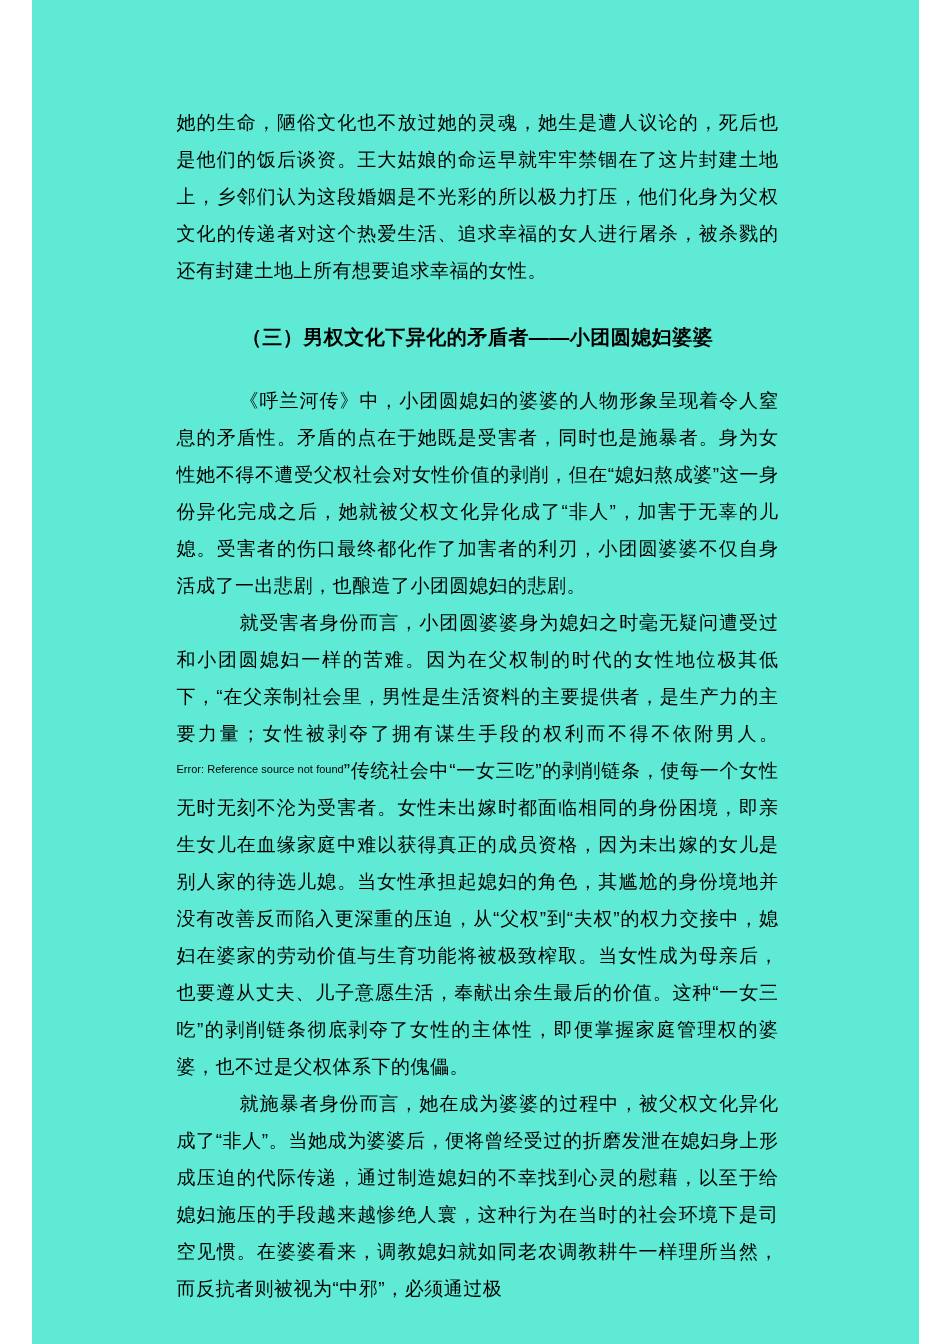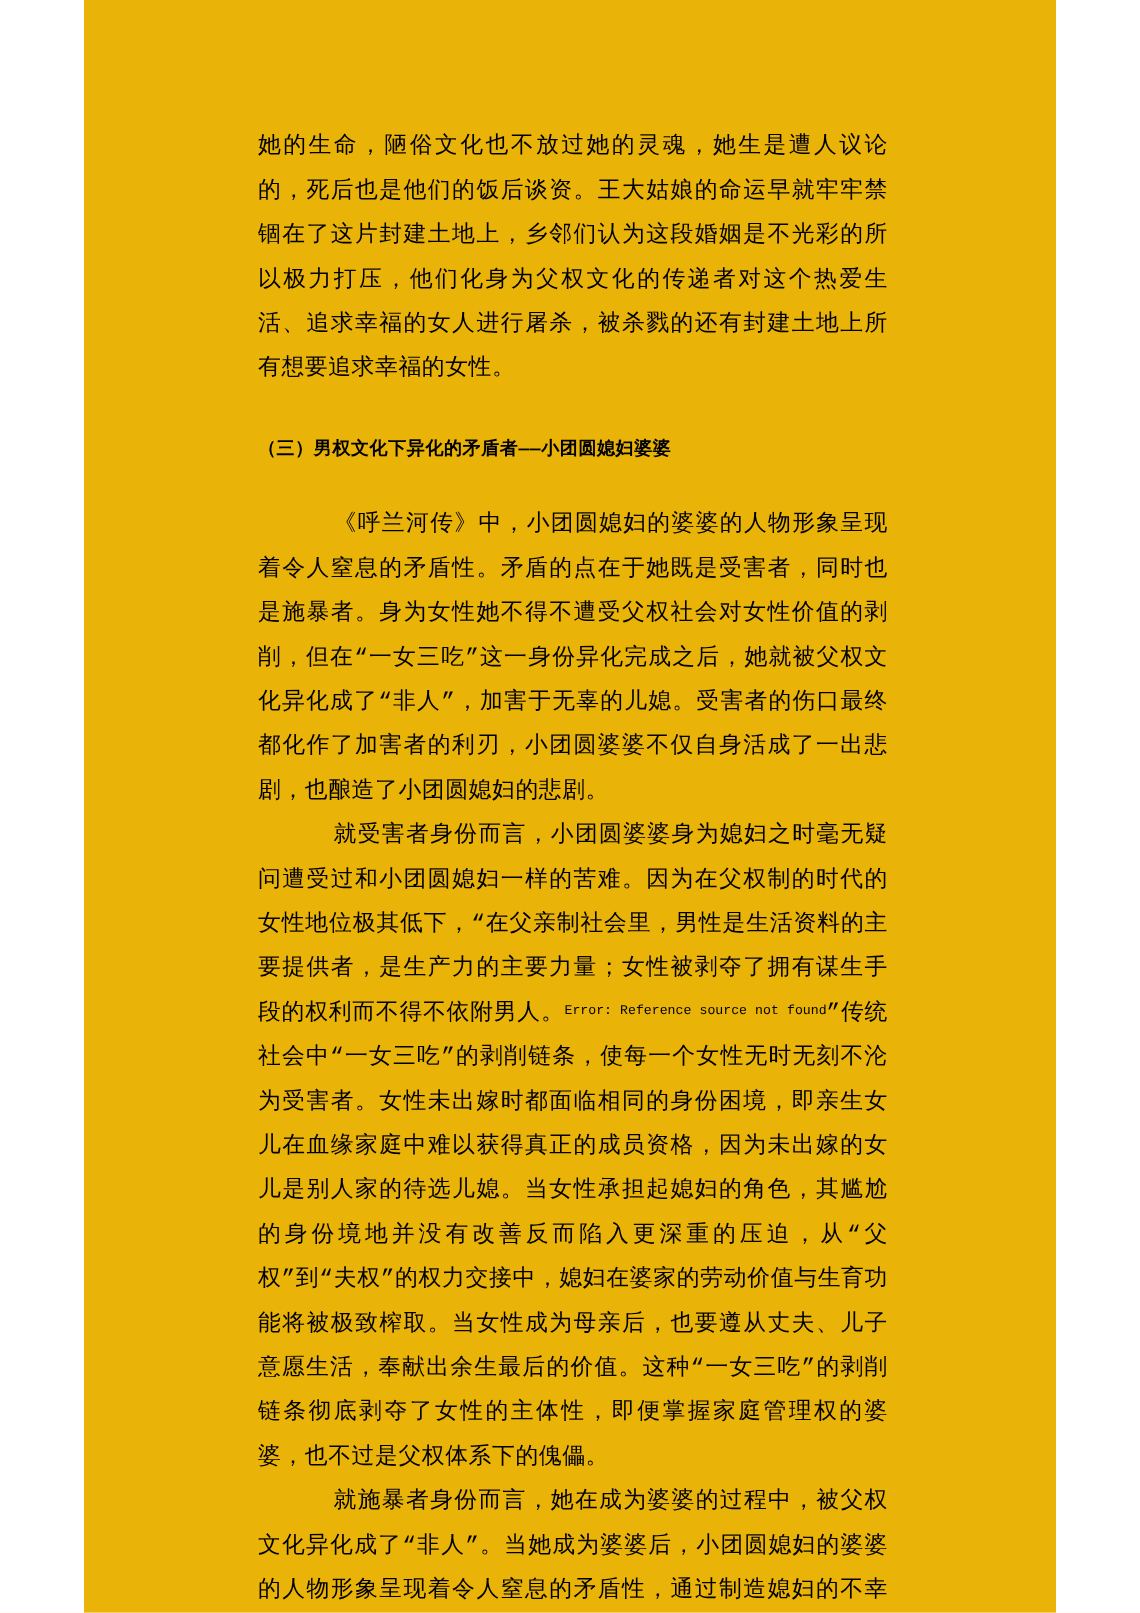"她的生命，陋俗文化也不放过她的灵魂，她生是遭人议论的，死后也是他们的饭后谈资。王" .page { background: #eab308 -> #5eead4; font-family: Liberation Mono, monospace -> Liberation Sans, sans-serif; width: 810px -> 887px }
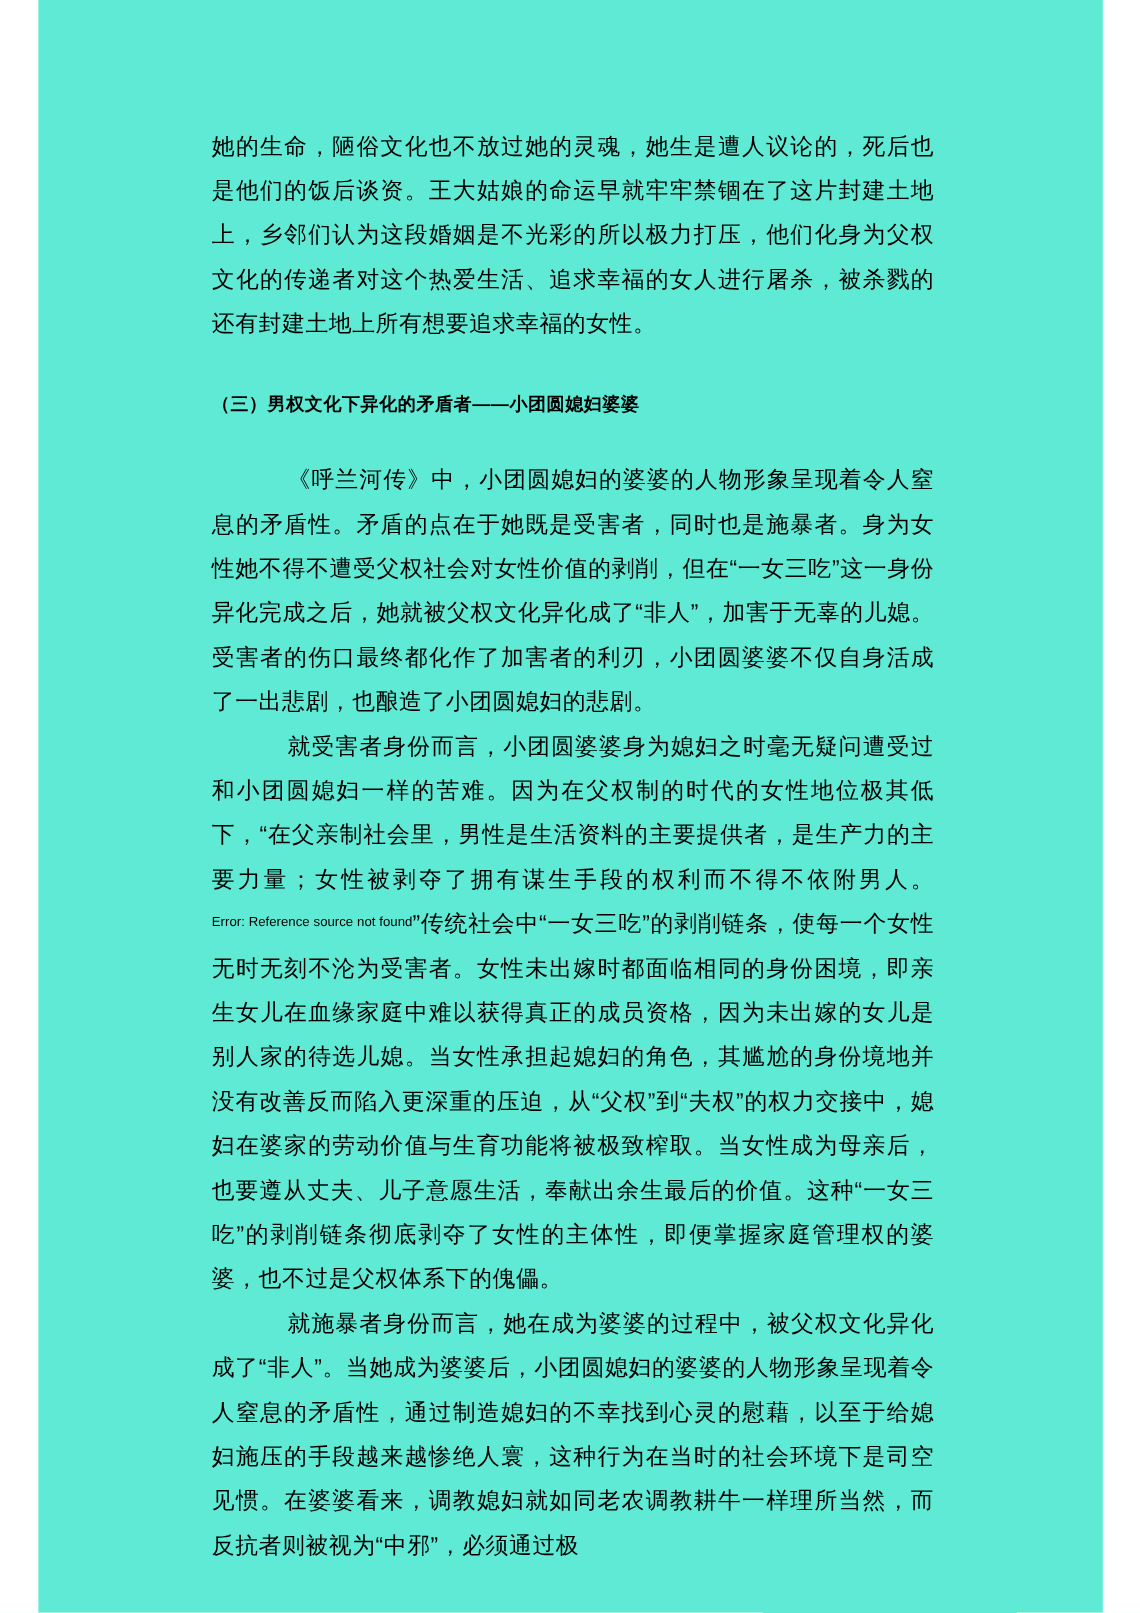"（三）男权文化下异化的矛盾者——小团圆媳妇婆婆" .section-heading { font-size: 15px -> 20px; text-align: left -> center }
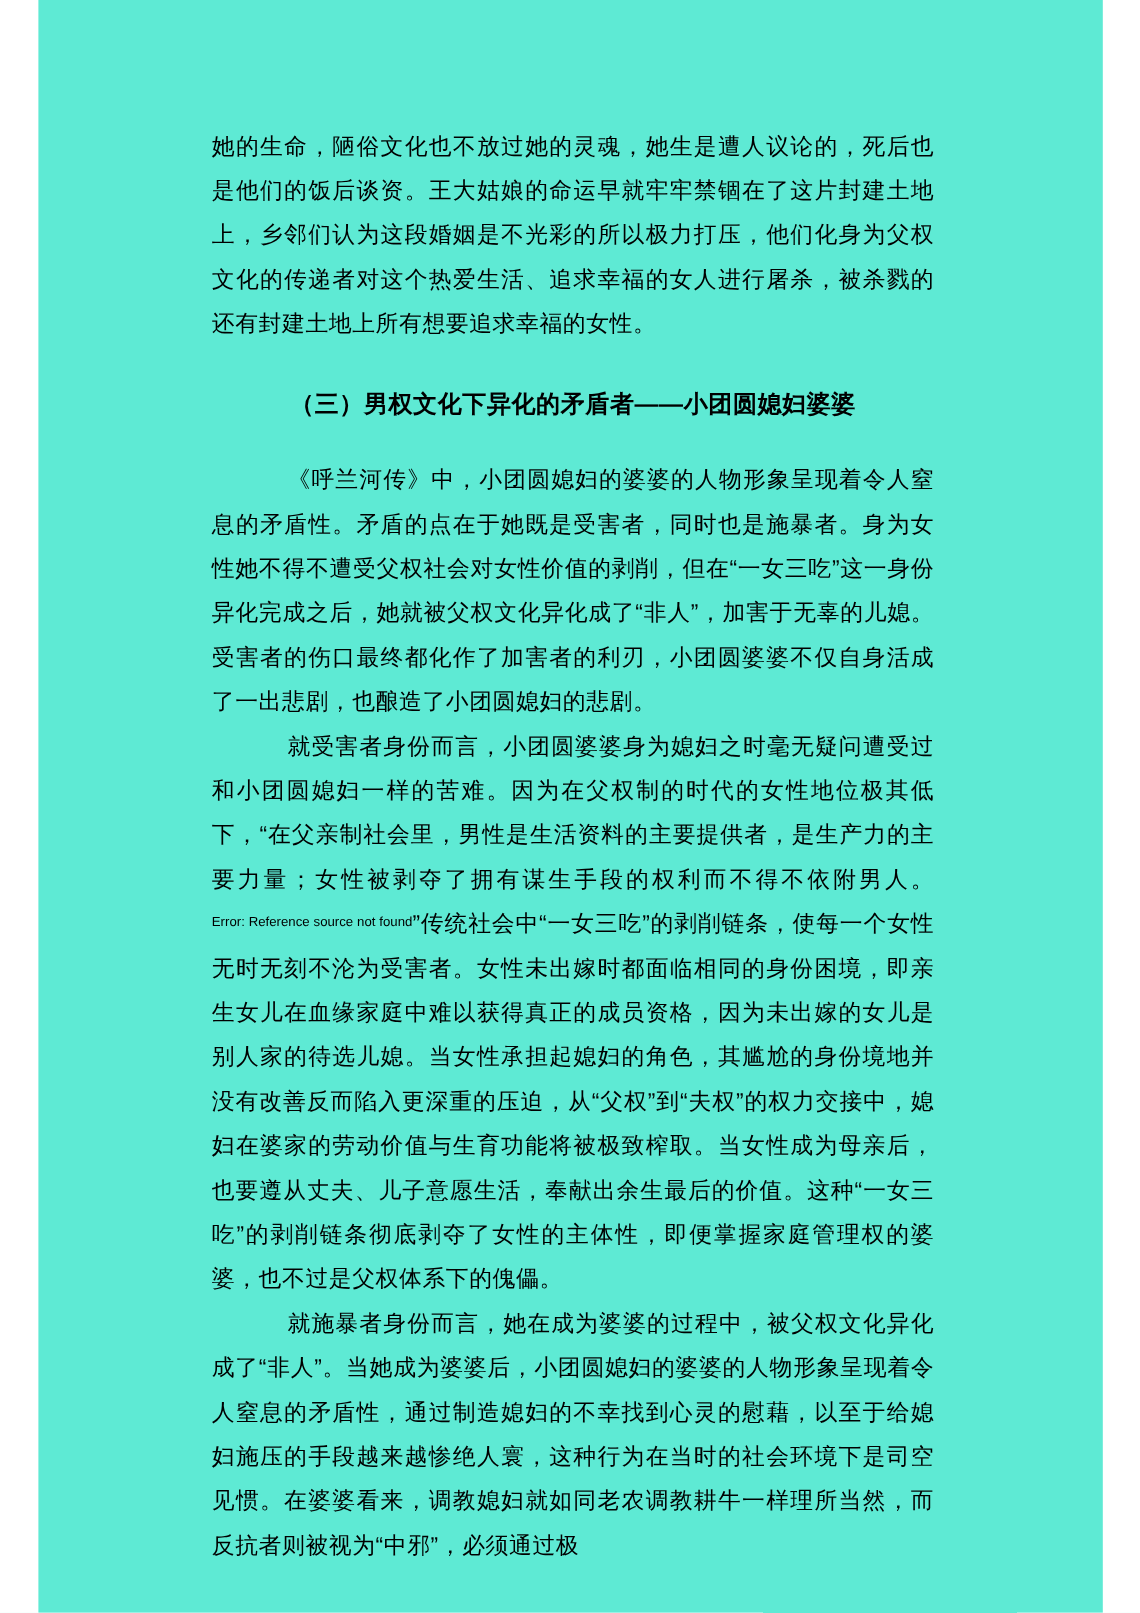"《呼兰河传》中，小团圆媳妇的婆婆的人物形象呈现着令人窒息的矛盾性。矛盾的点在于她" p.body-par { text: 一女三吃 -> 媳妇熬成婆 }
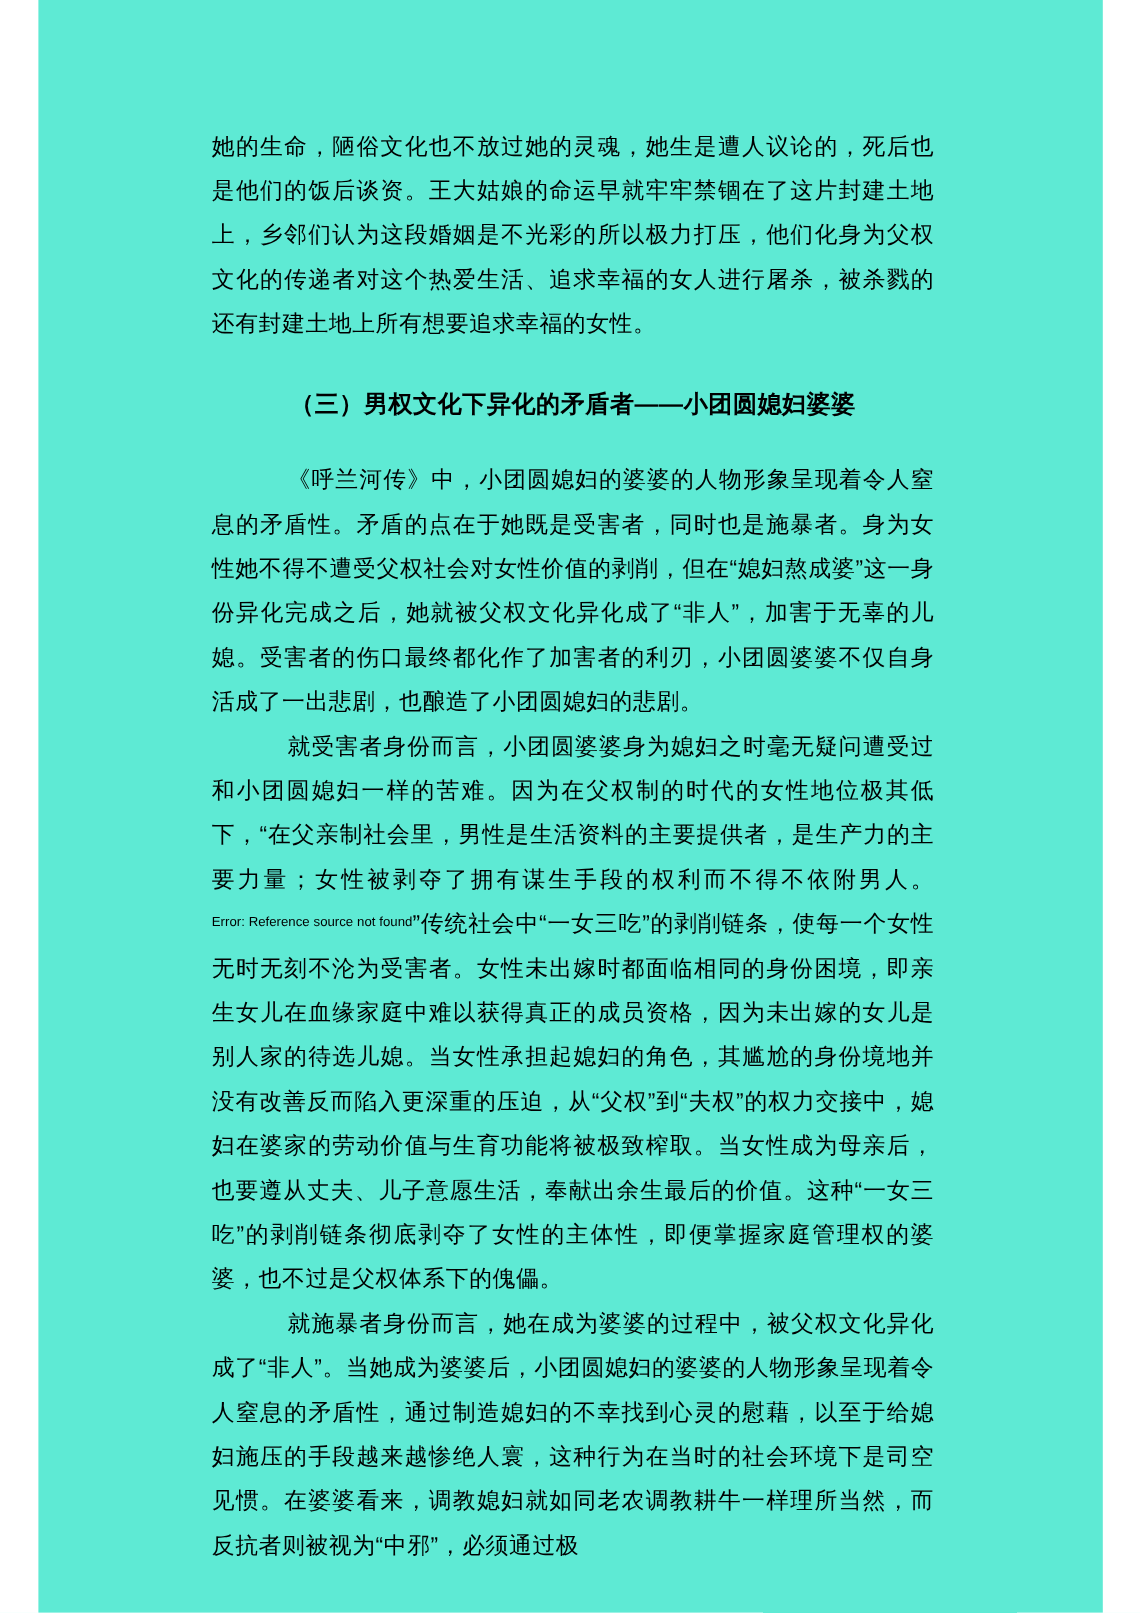"就施暴者身份而言，她在成为婆婆的过程中，被父权文化异化成了“非人”。当她成为婆婆" p.body-par { text: 小团圆媳妇的婆婆的人物形象呈现着令人窒息的矛盾性 -> 便将曾经受过的折磨发泄在媳妇身上形成压迫的代际传递 }
